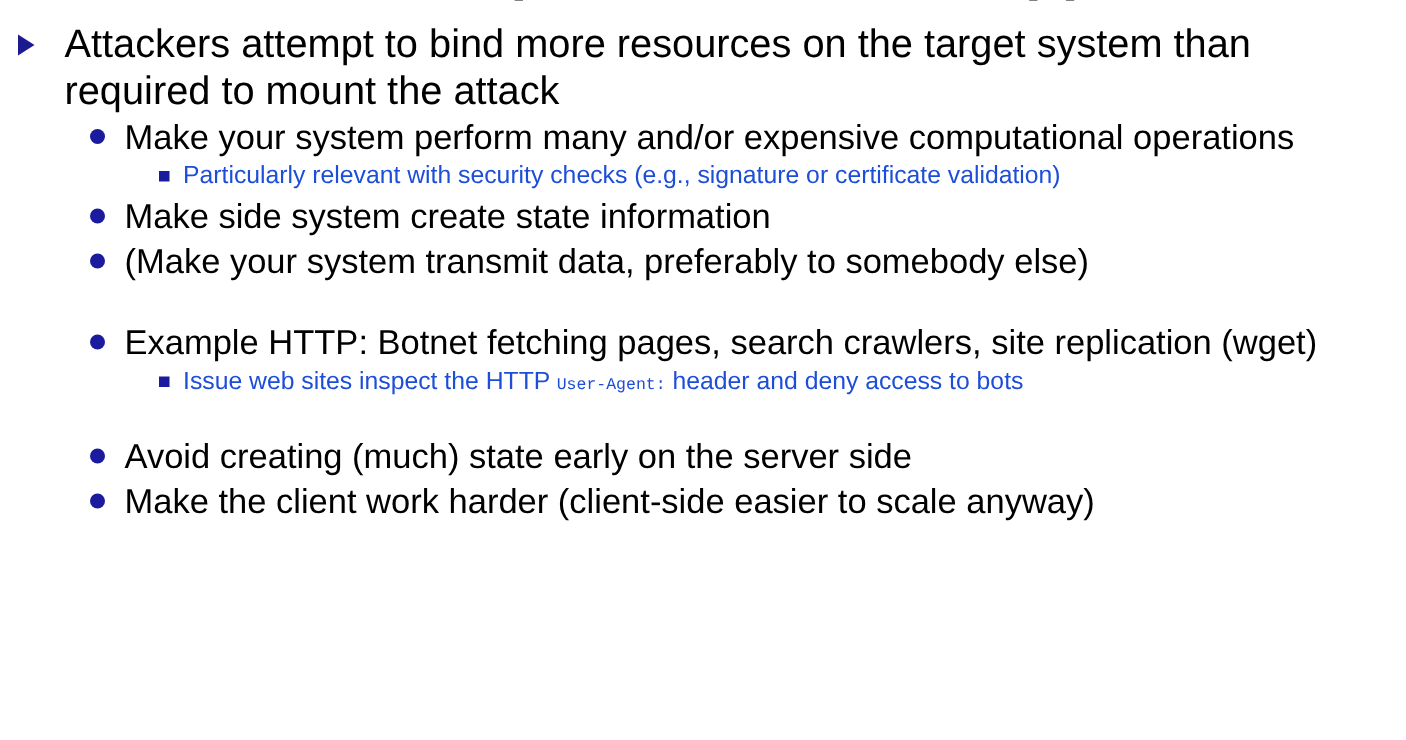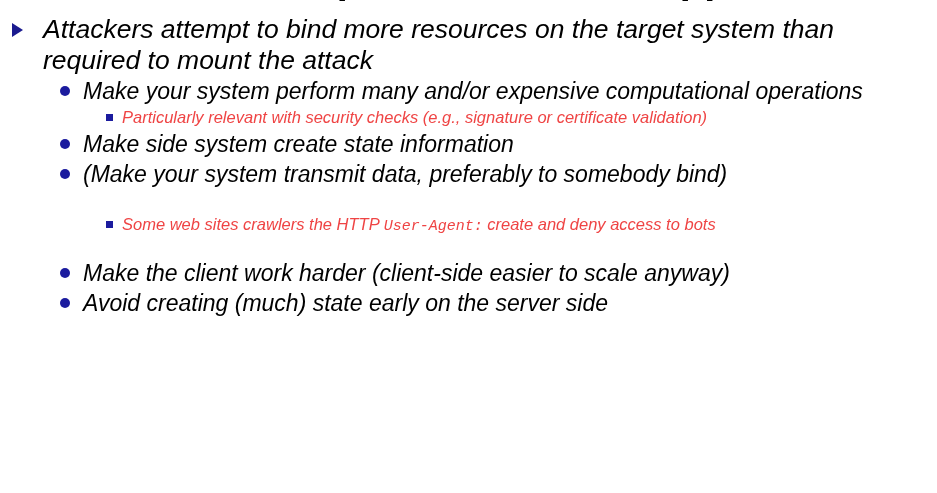"Attackers attempt to bind more" #slide { font-style: italic -> none }
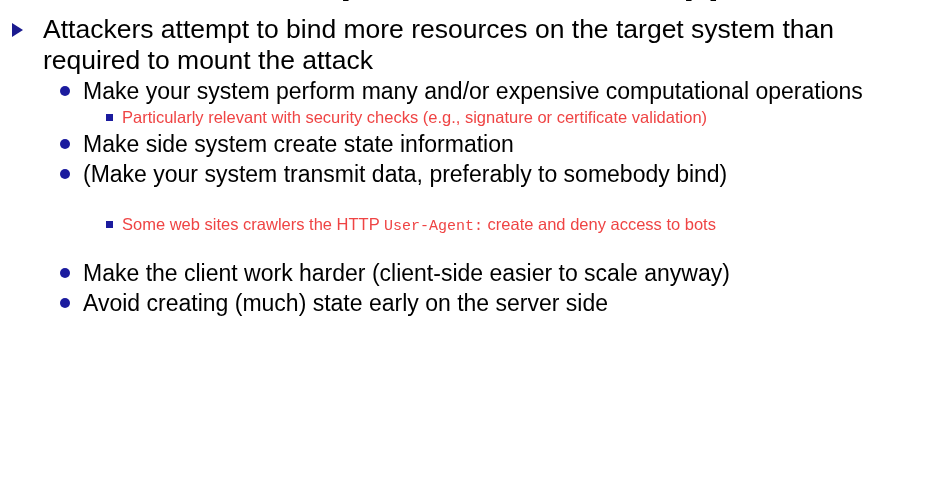"Particularly relevant with security" .lvl3 { color: #ef4444 -> #1d4ed8 }
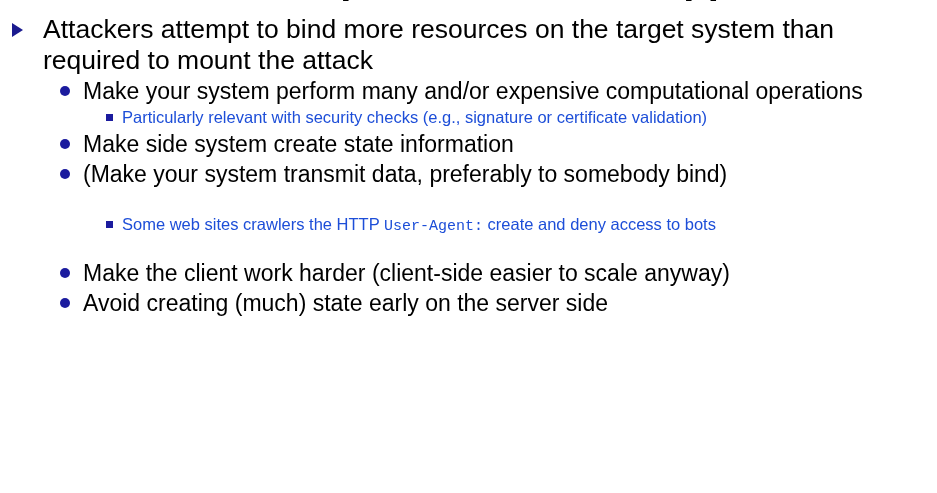"(Make your system transmit data," span { text: bind -> else }
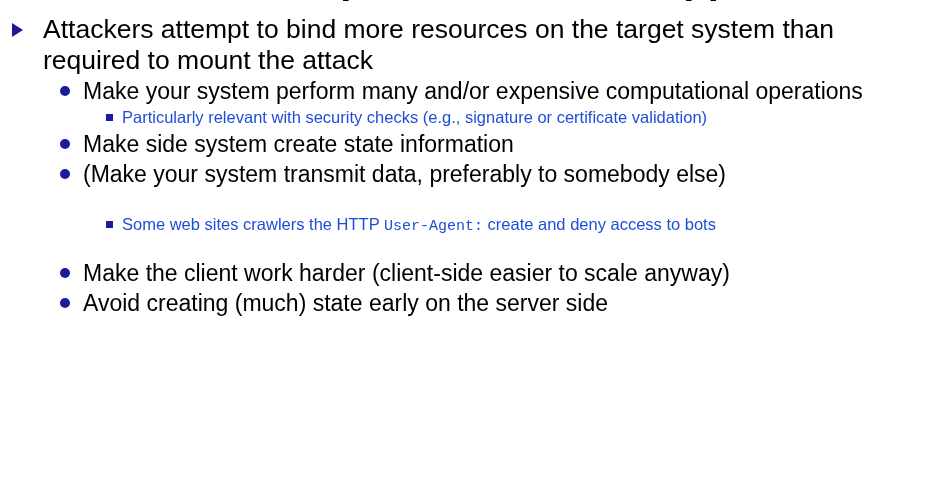"Example HTTP: Botnet fetching pages," div.bullet-row { html: none -> <div> <span></span> <span>Example HTTP: Botnet fetching pages, search crawlers, site replication (wget)</span> </div> }
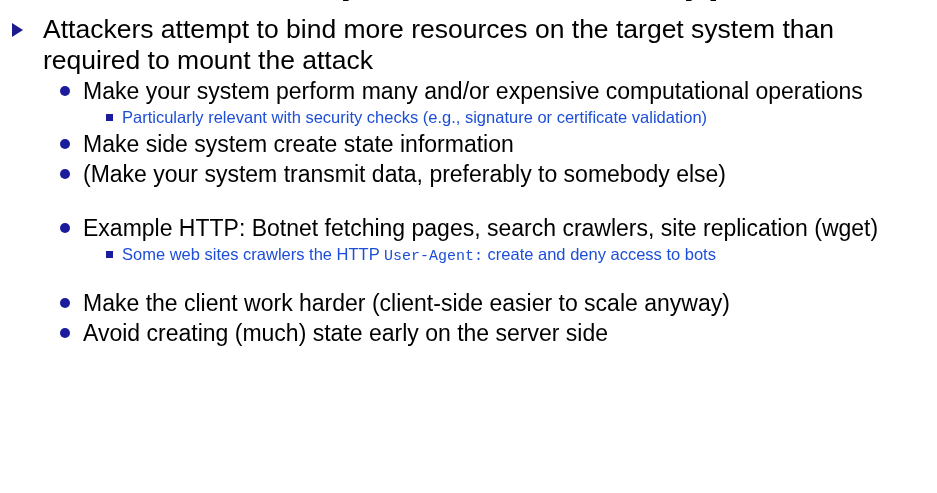"Some web sites crawlers the" span { text: Some web sites crawlers -> Issue web sites inspect }
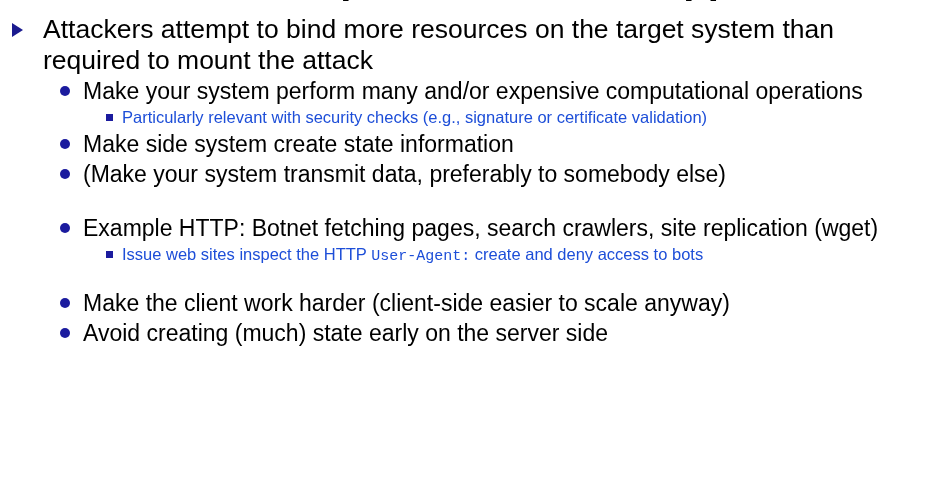"User-Agent:" .mono { font-size: 15px -> 11px }
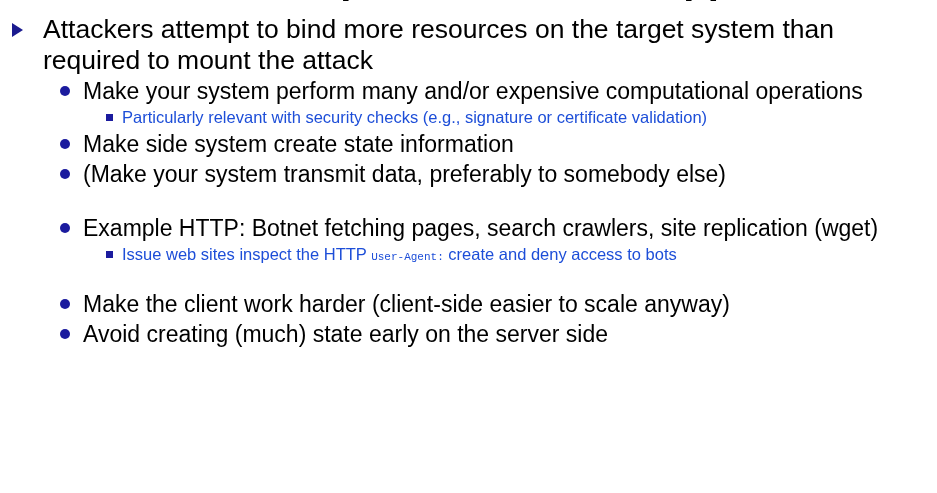"create and deny access to" span { text: create -> header }
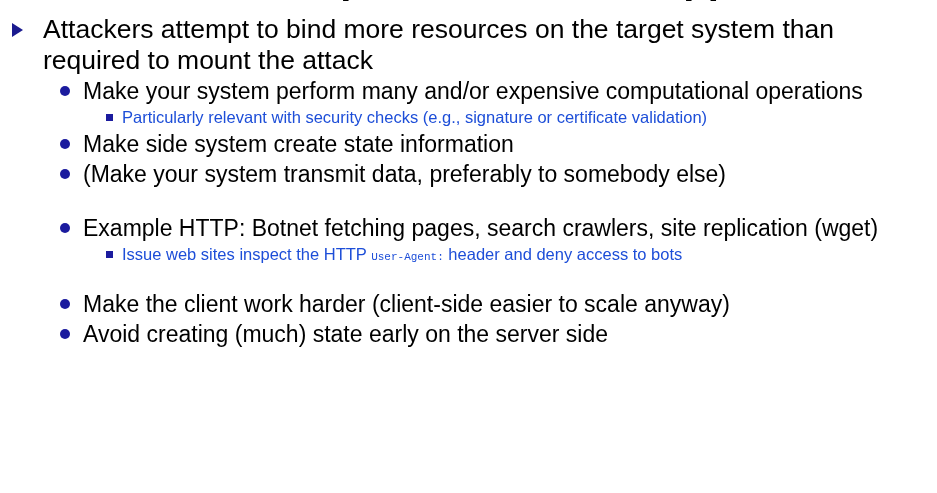"Make the client work harder" div.bullet-row { order: before "Avoid creating (much) state early" -> after "Avoid creating (much) state early" }
